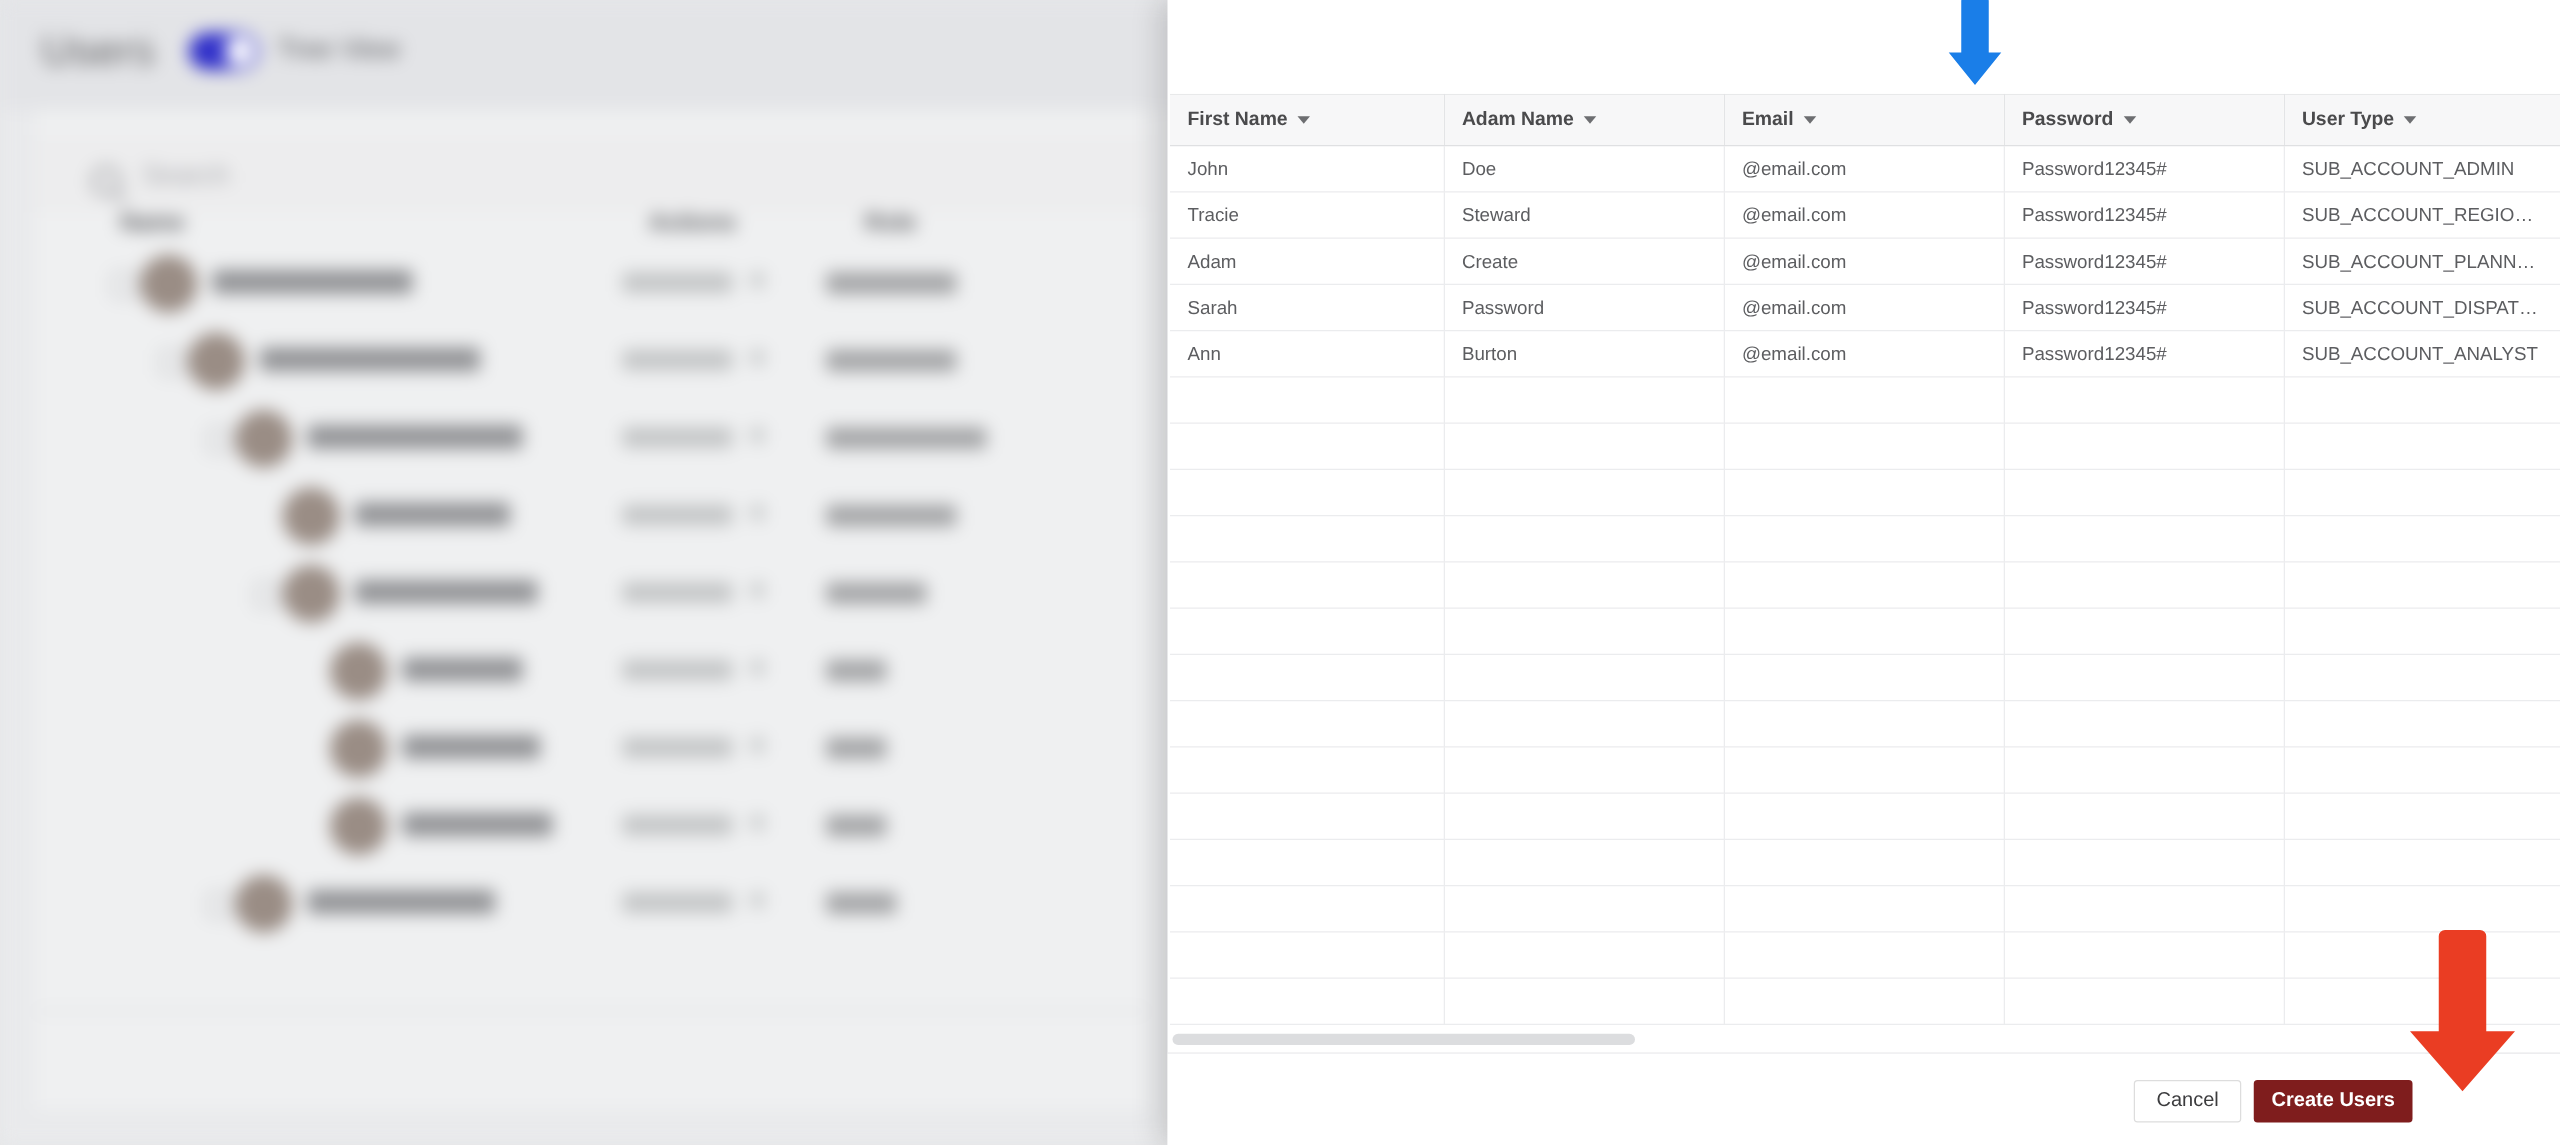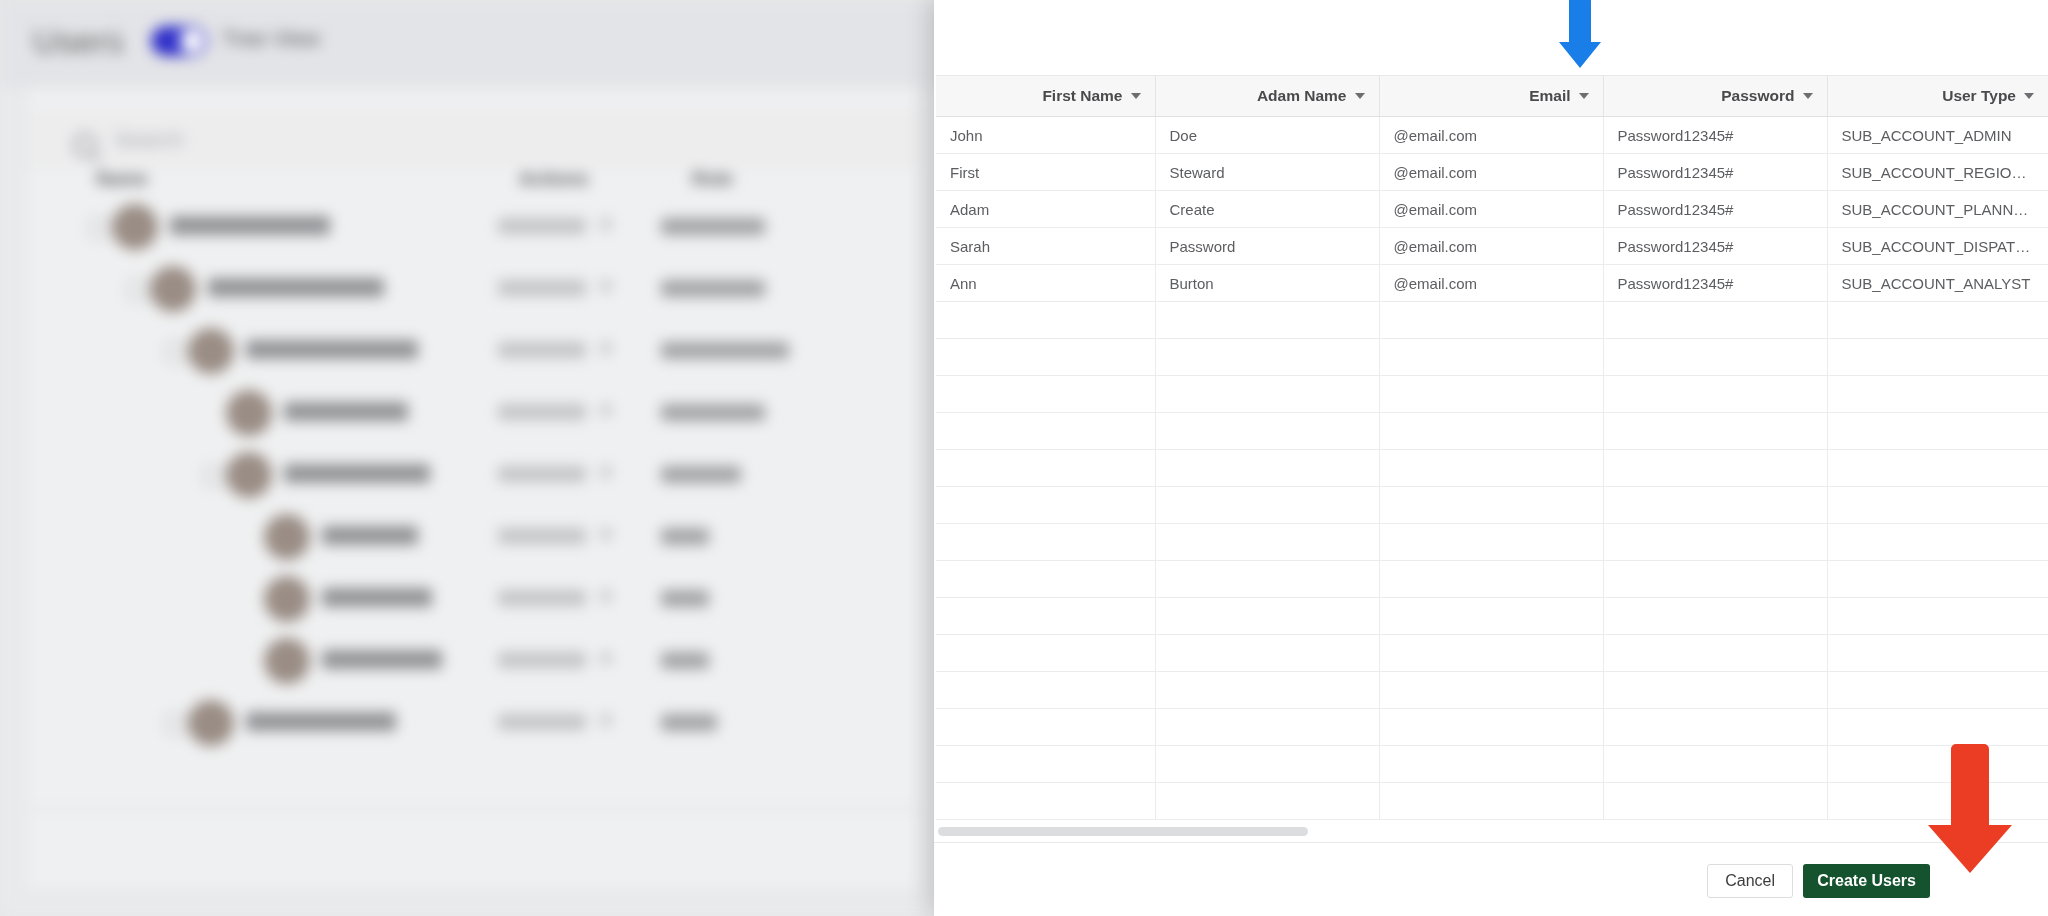"First Name" .th-inner { justify-content: flex-end -> flex-start }
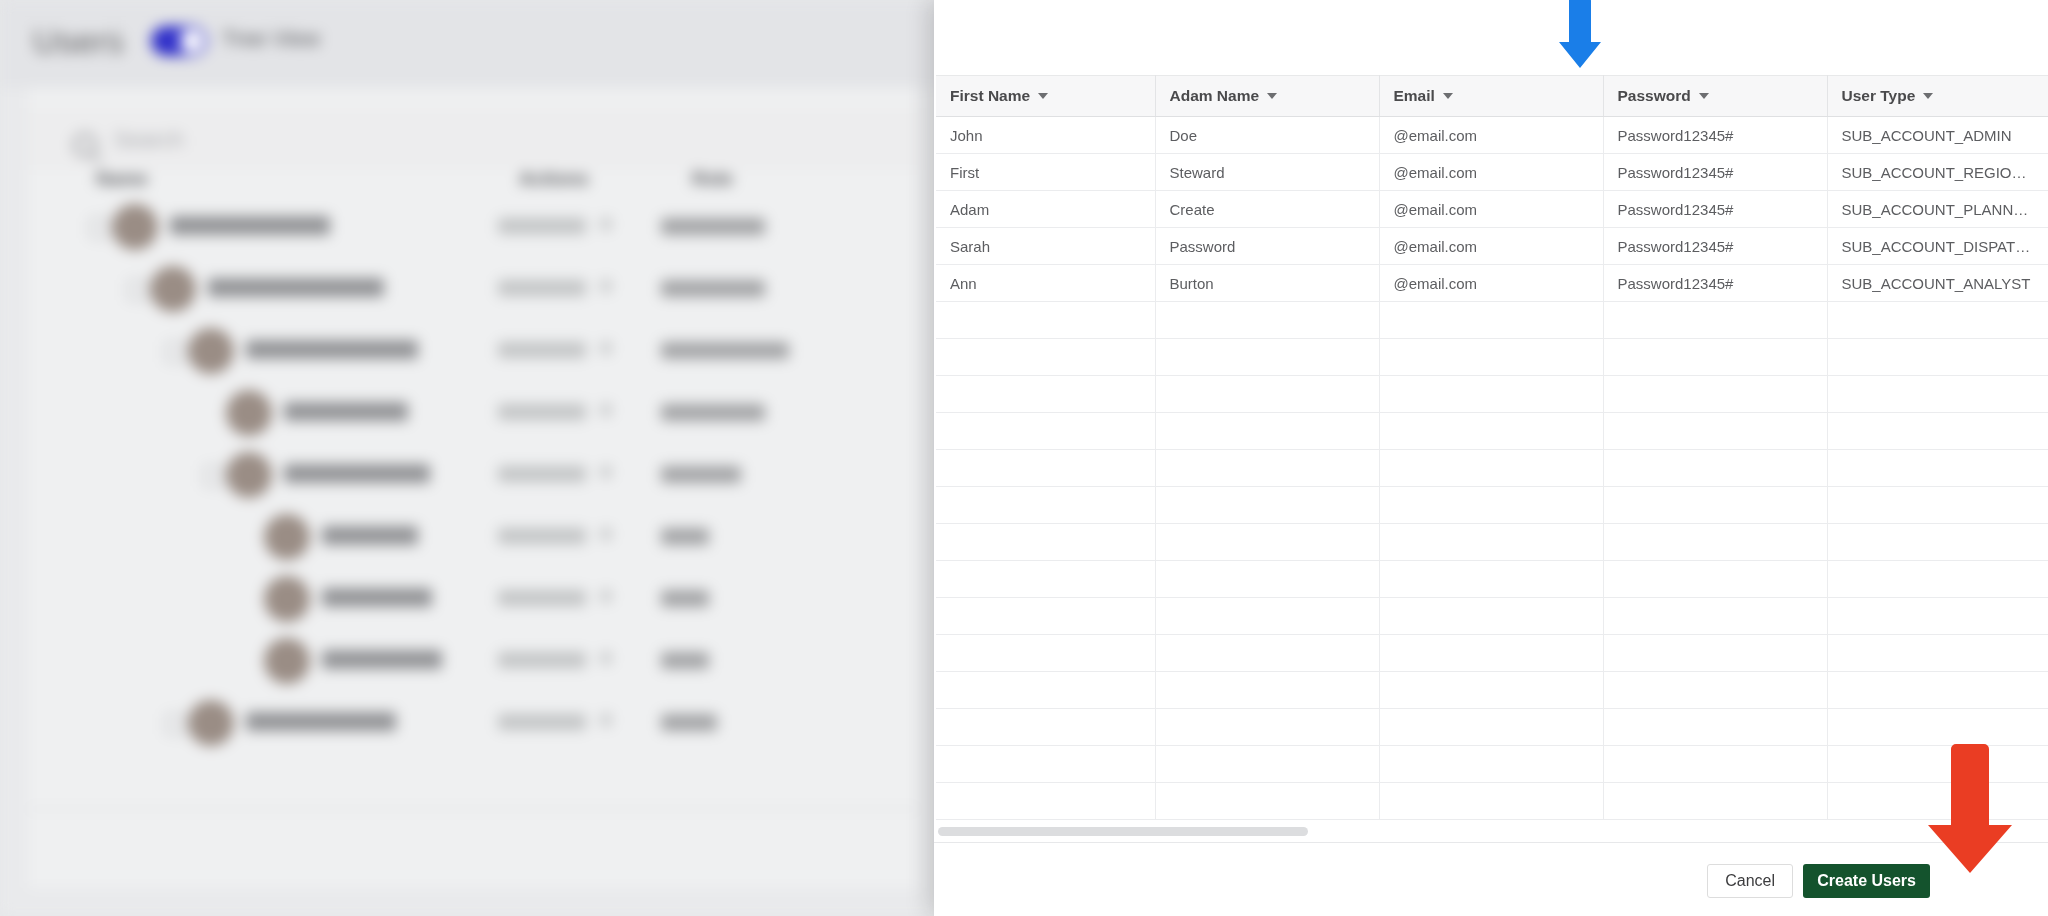"First" td { text: First -> Tracie }
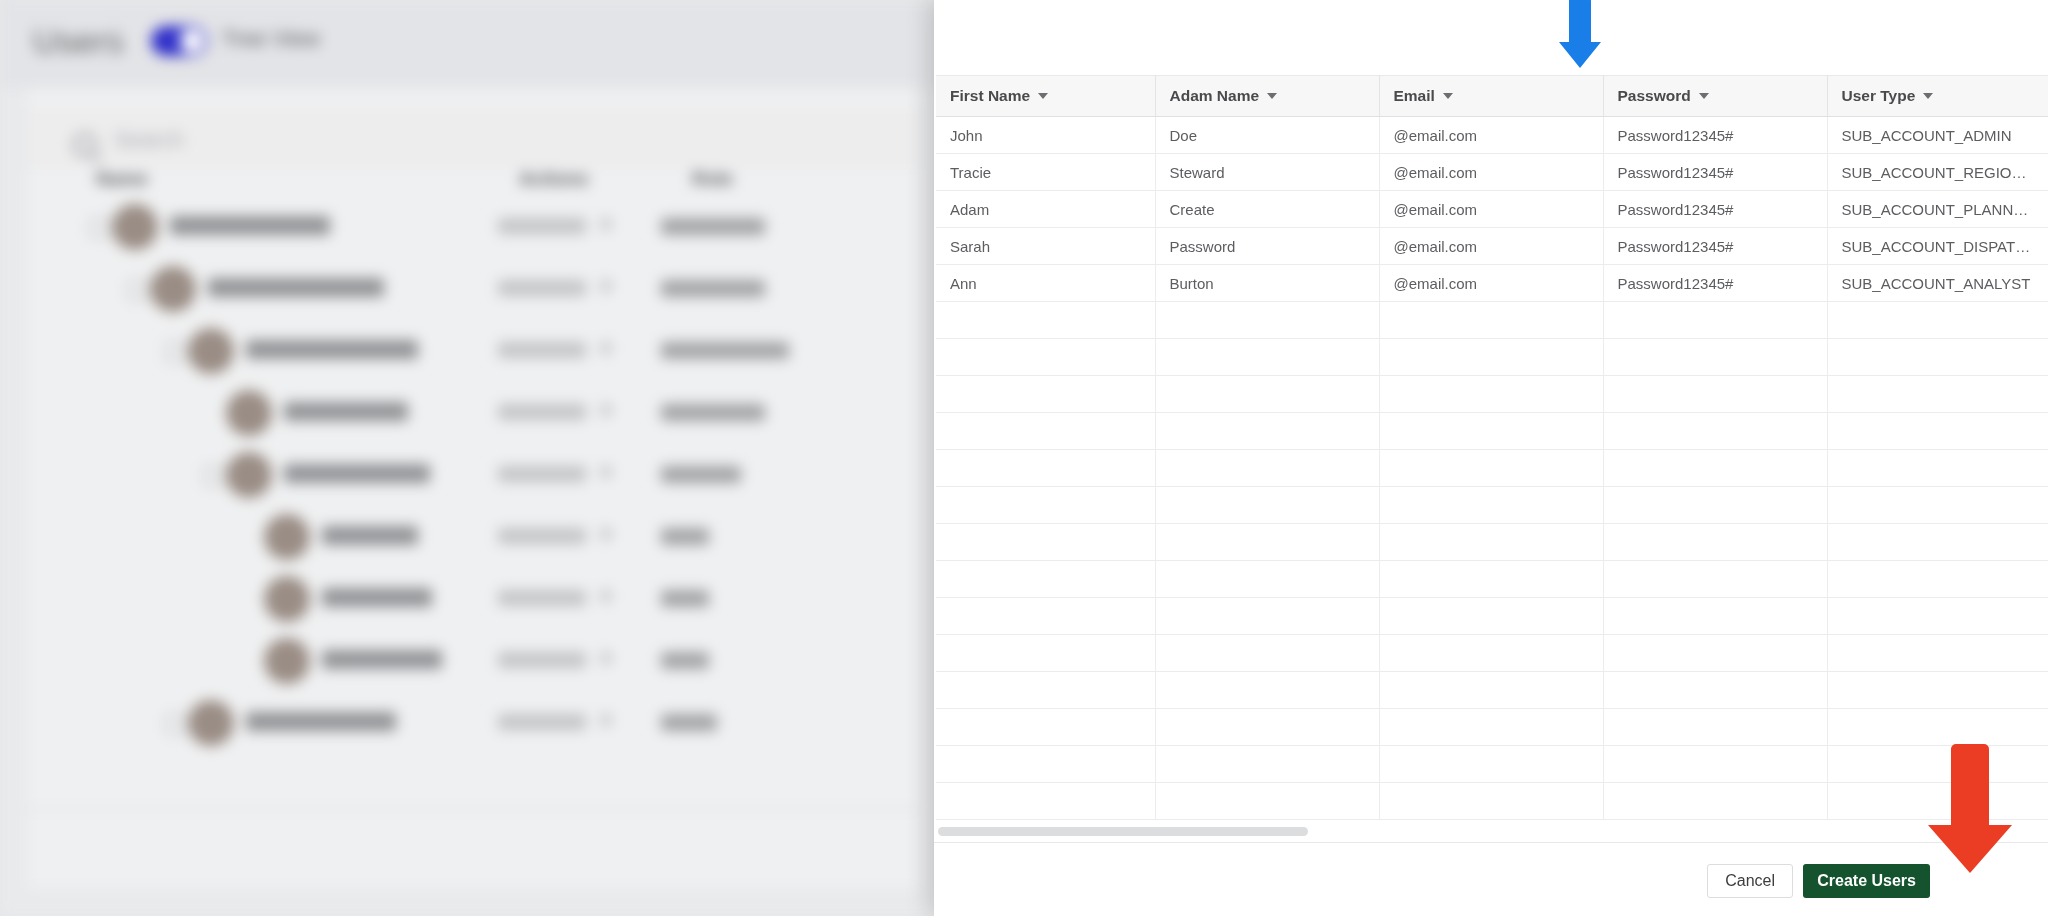"Create Users" #btn-create { background: #14532d -> #7f1d1d }
